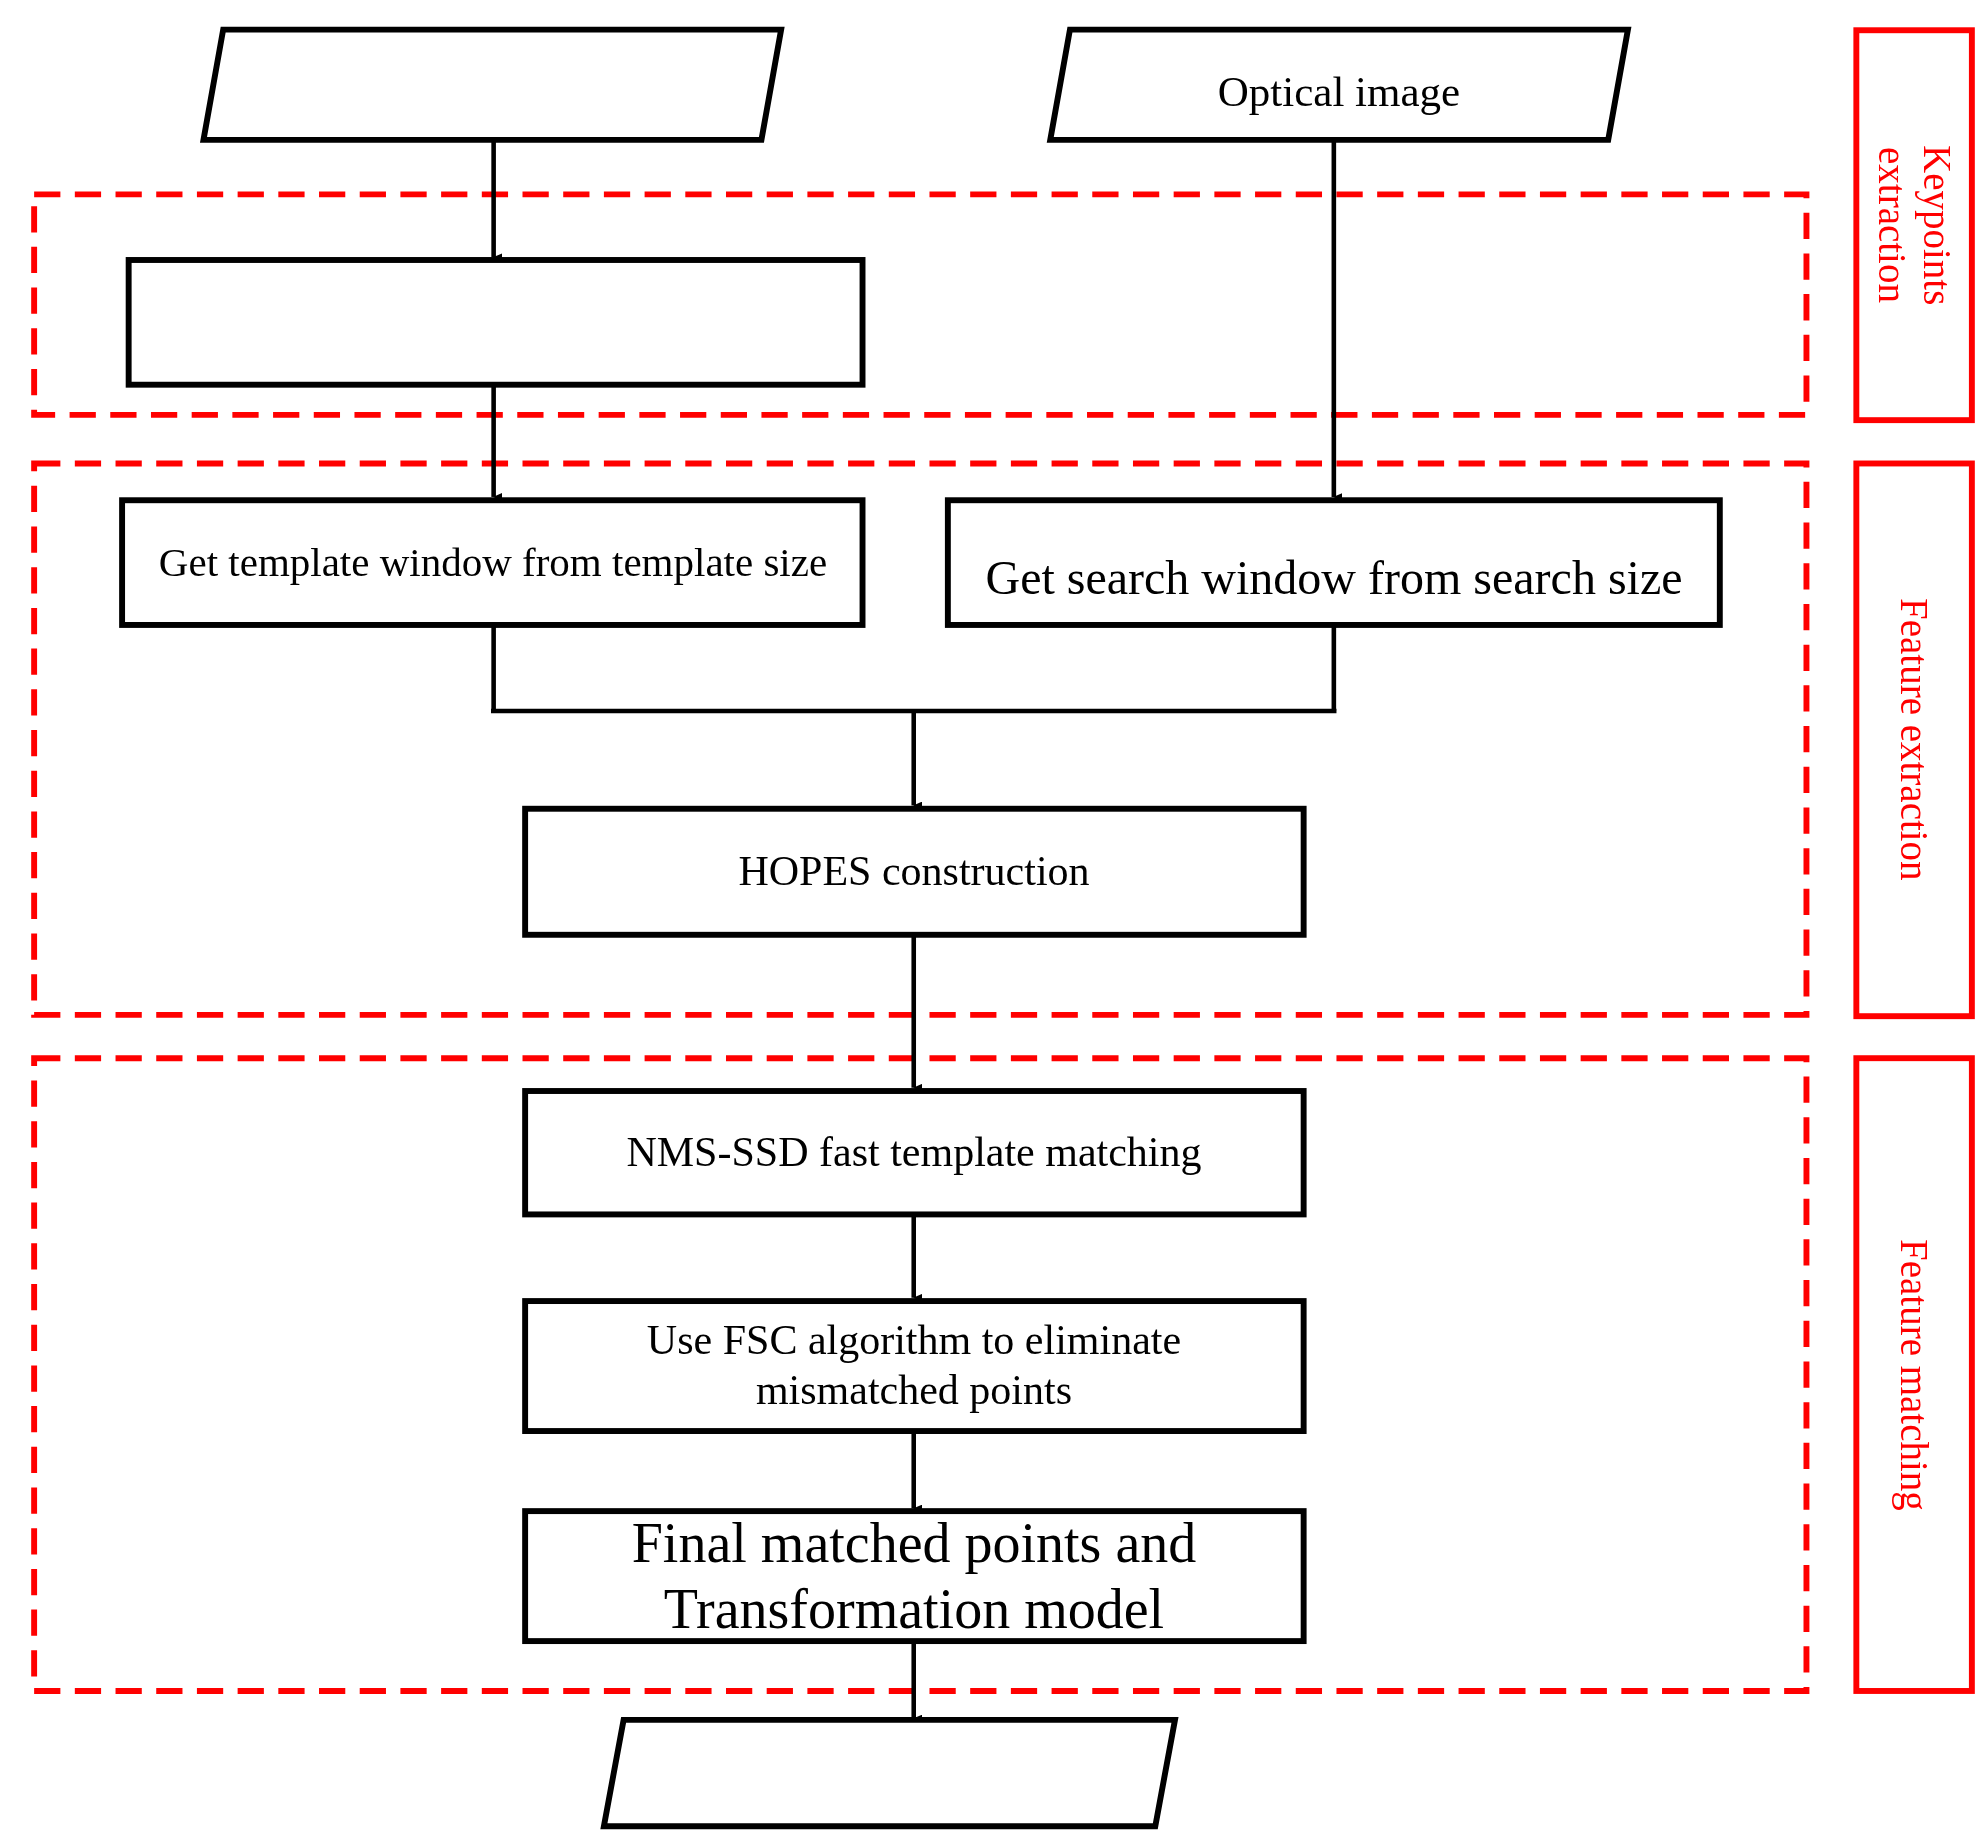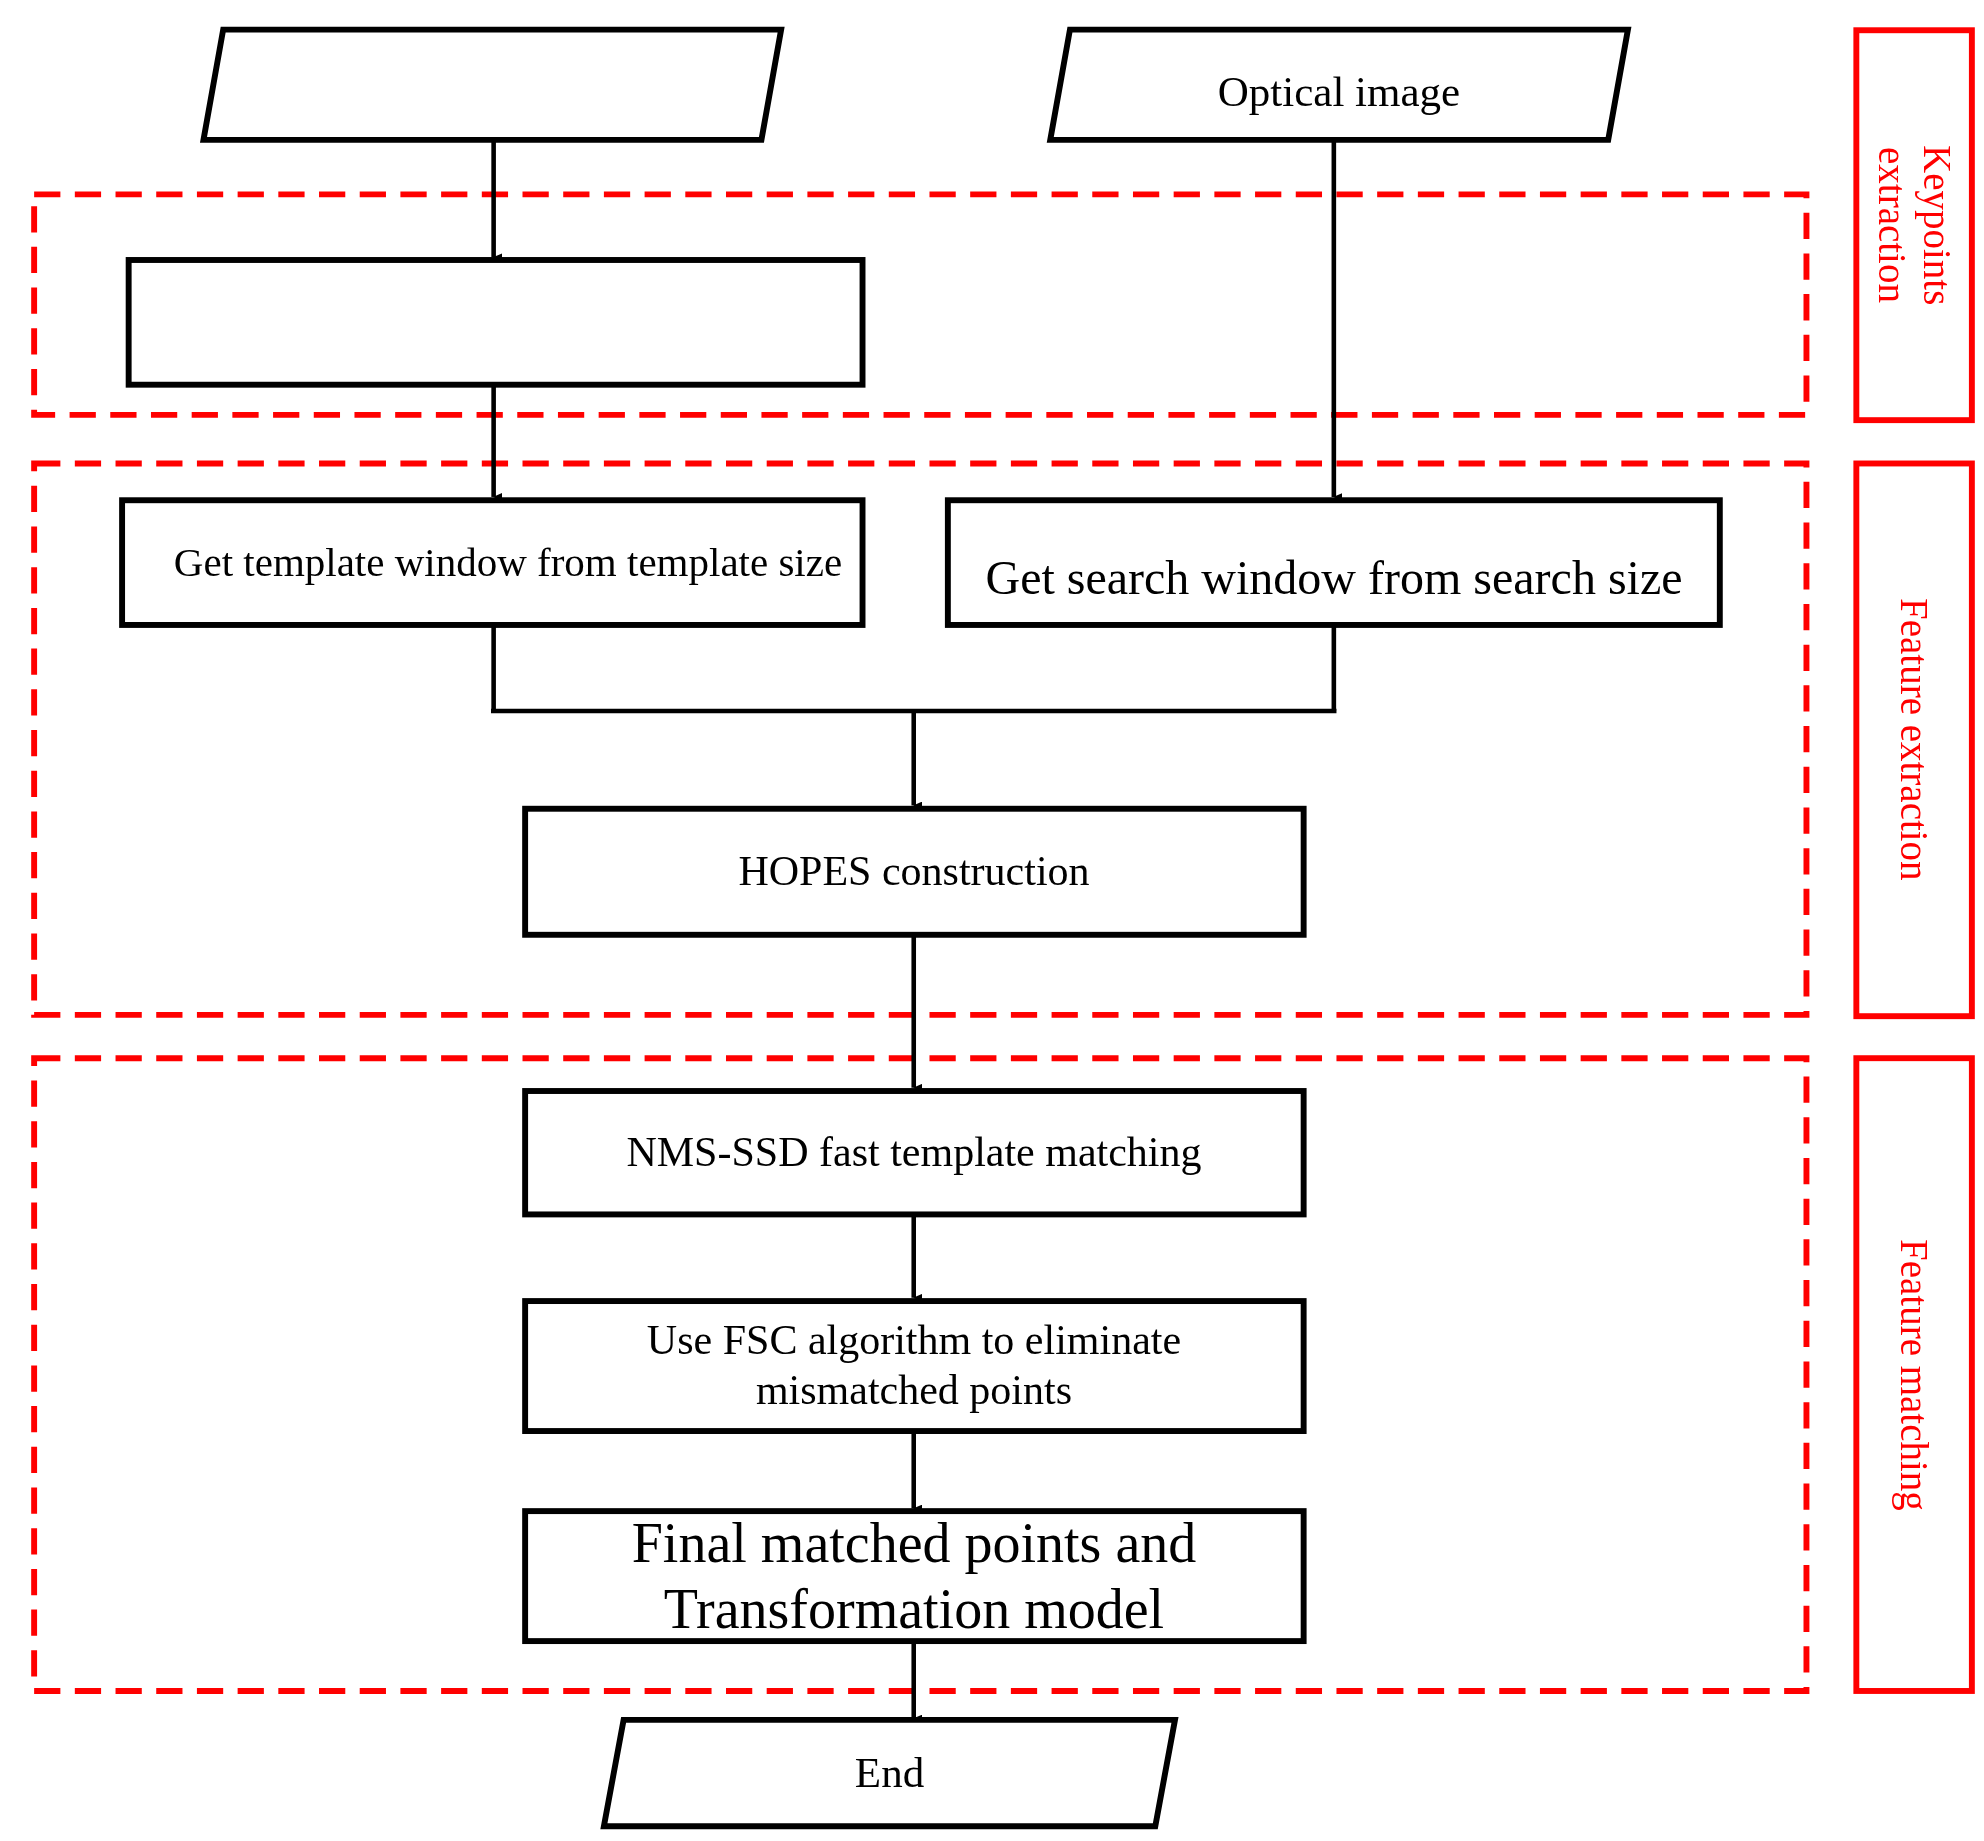"Get template window from template" div.node-label { left: 138px -> 123px }
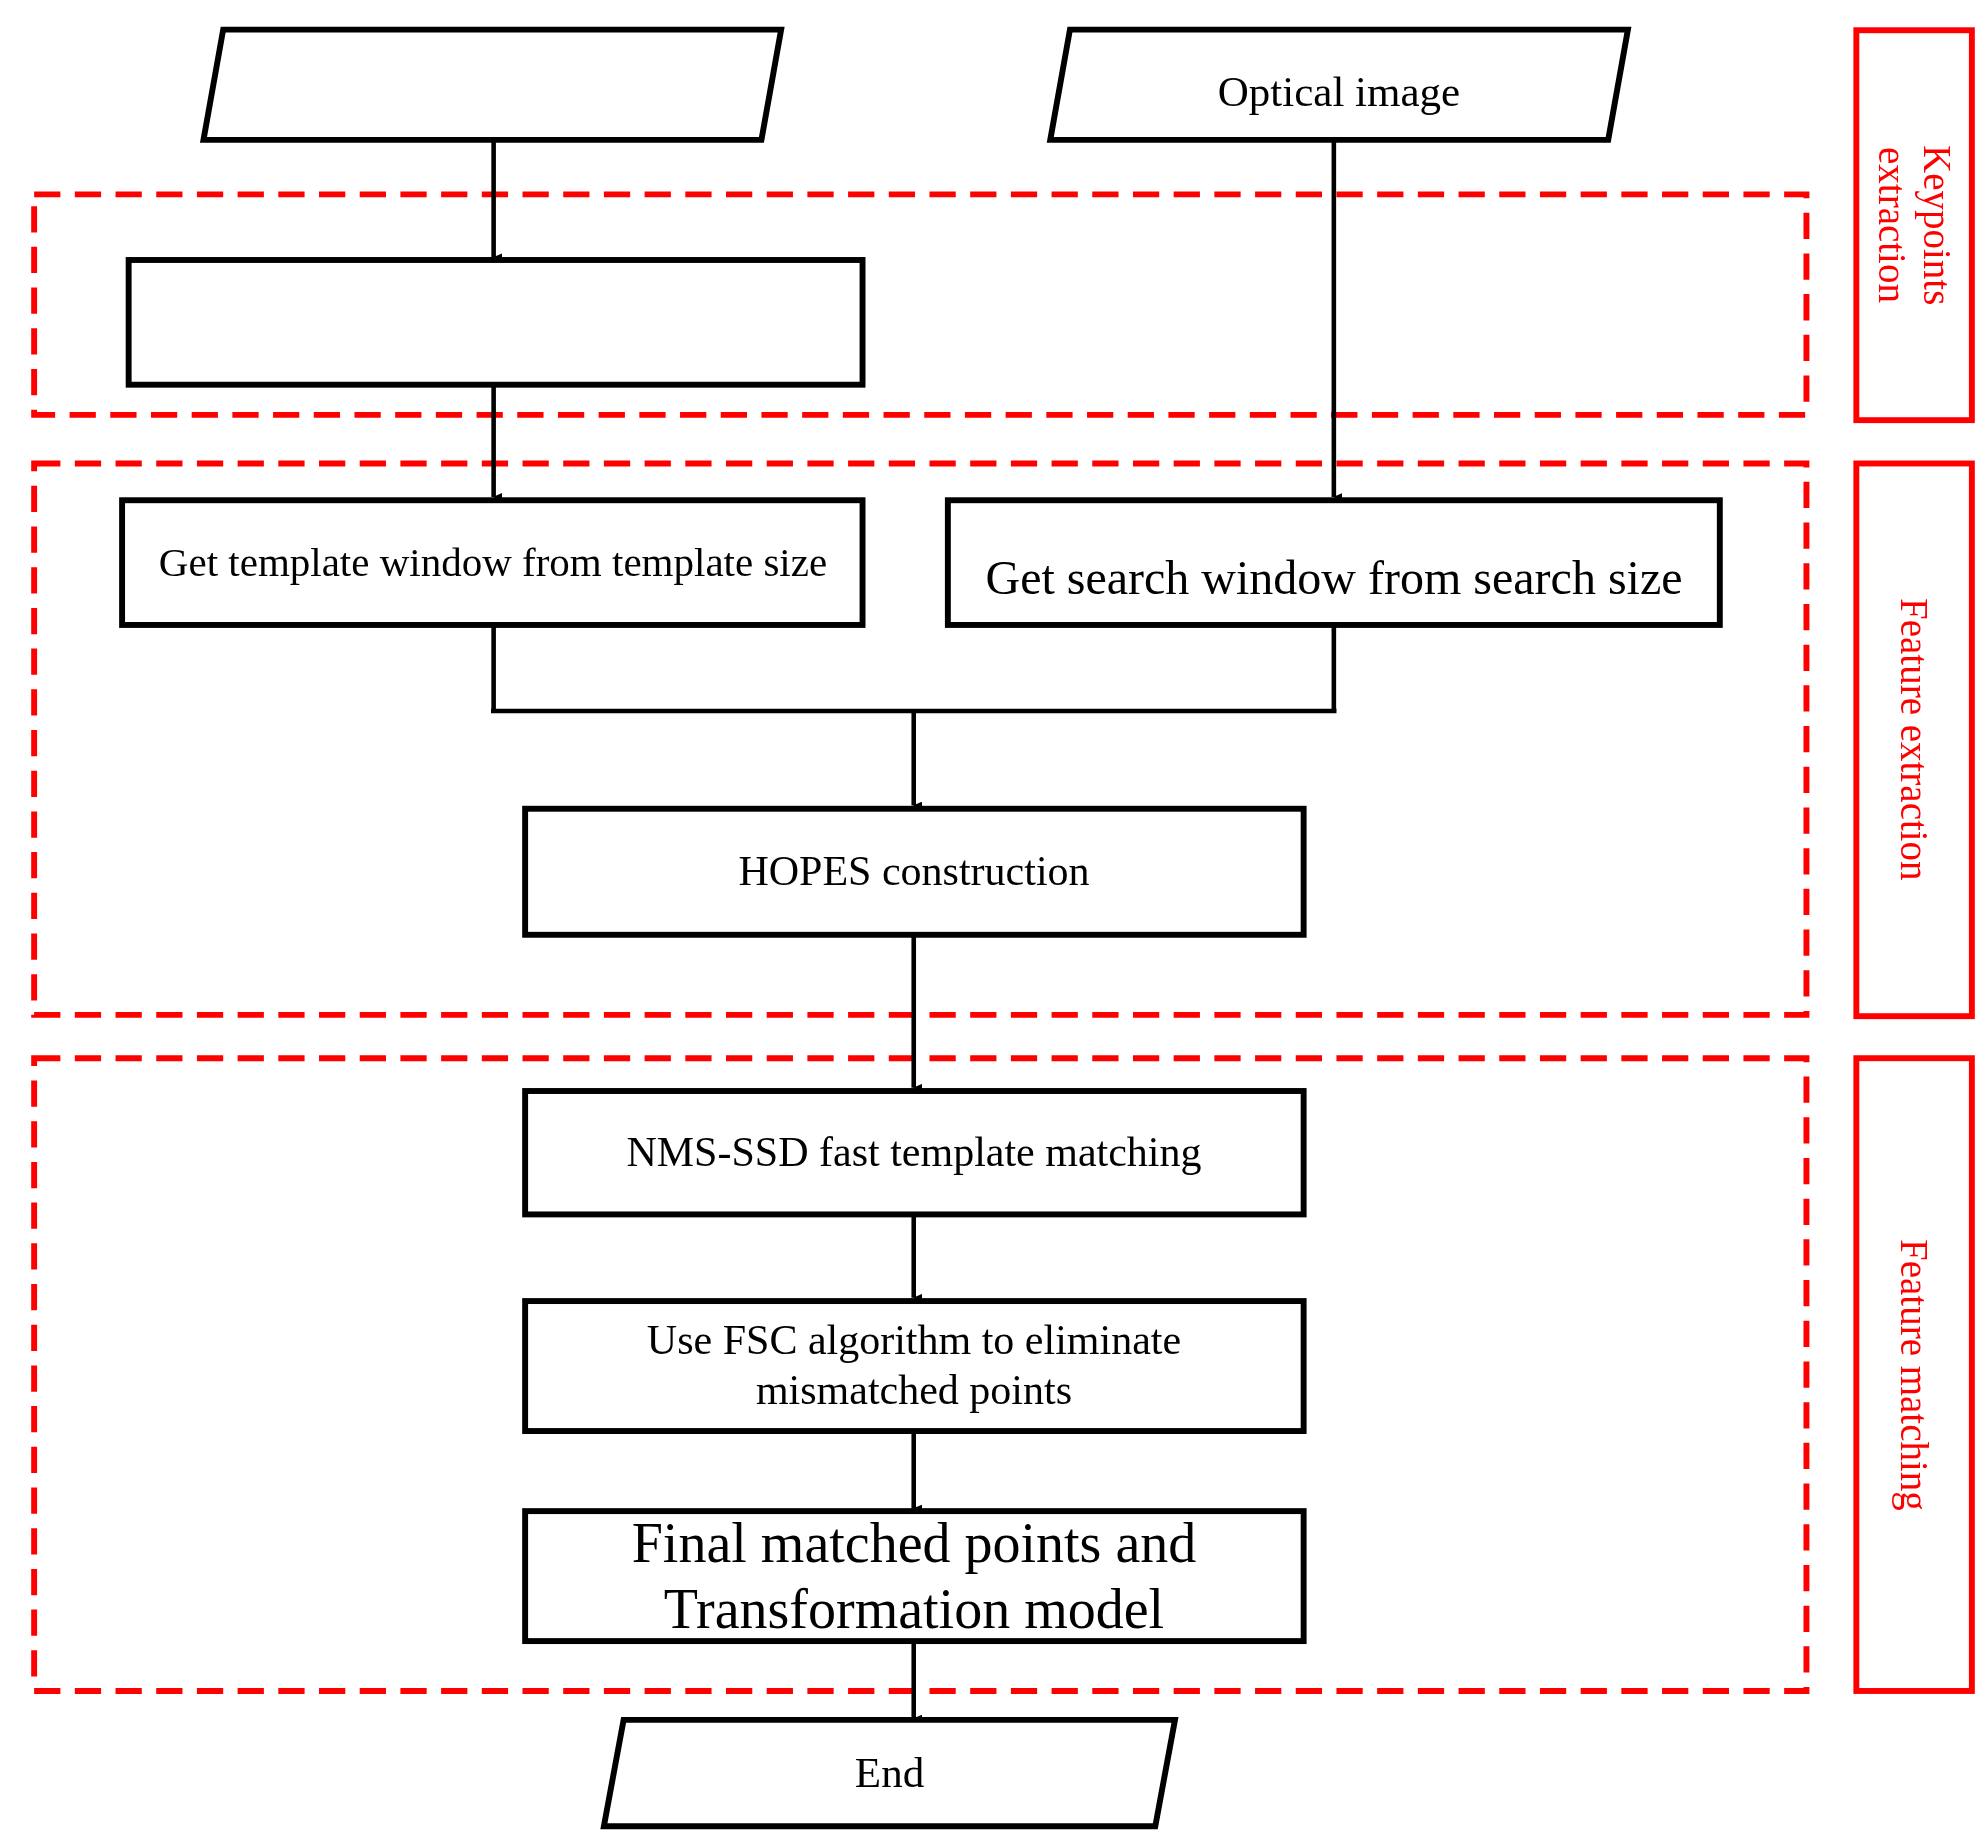"End" div.node-label { html: <div>End</div> -> none }
